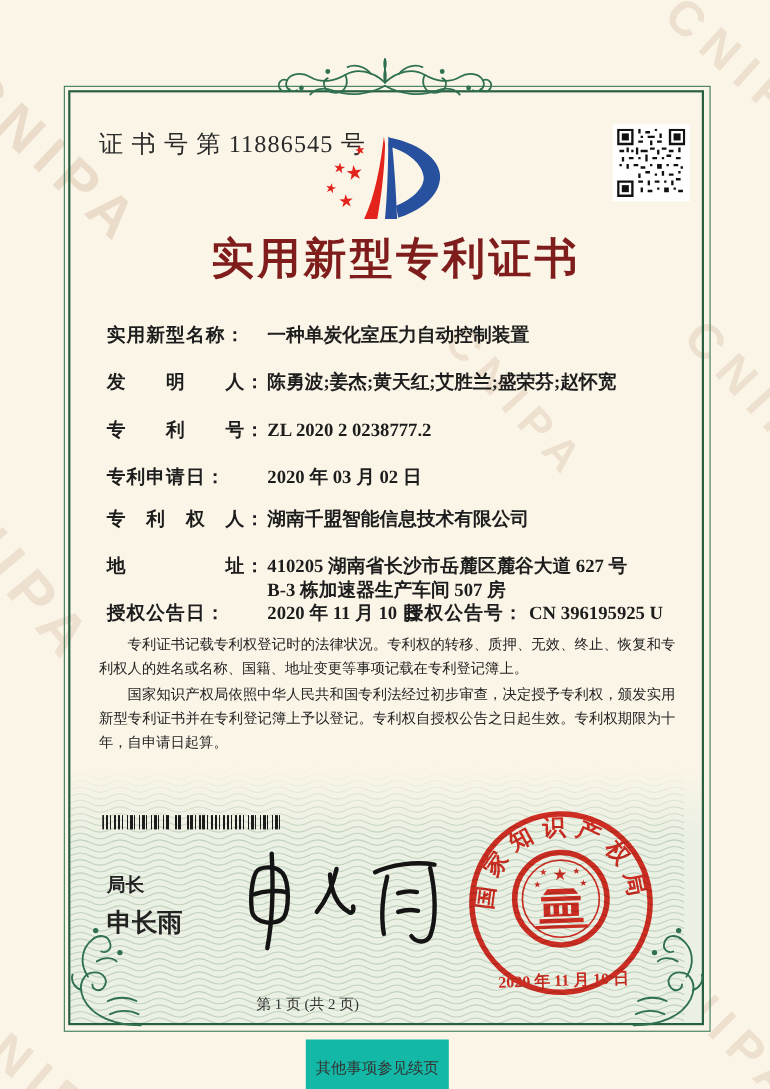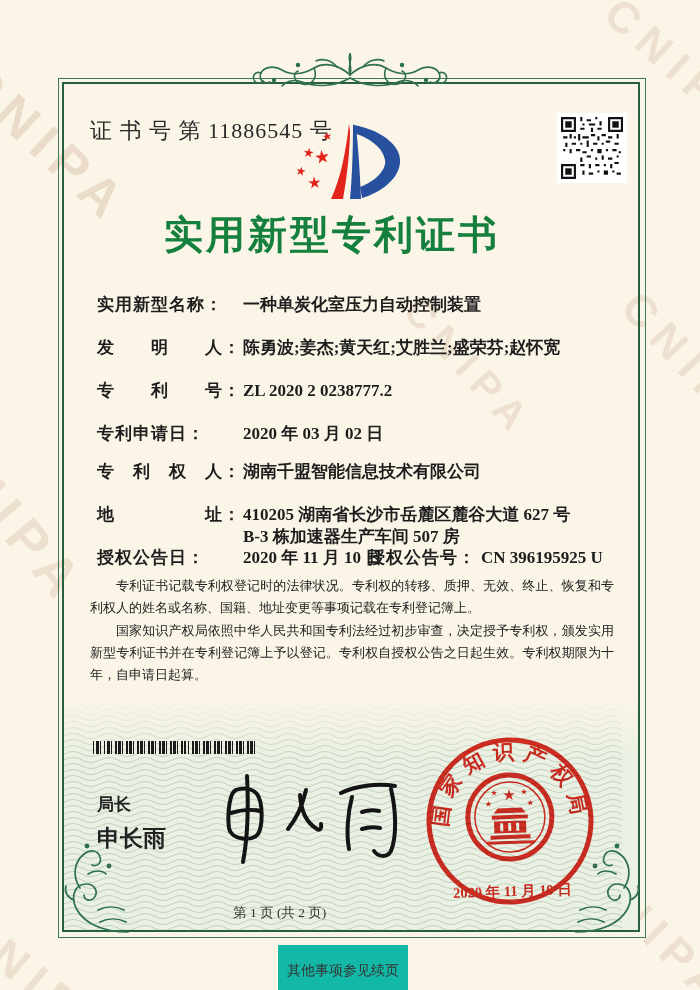"实用新型专利证书" .title { color: #15803d -> #7f1d1d; padding-left: none -> 28px }
